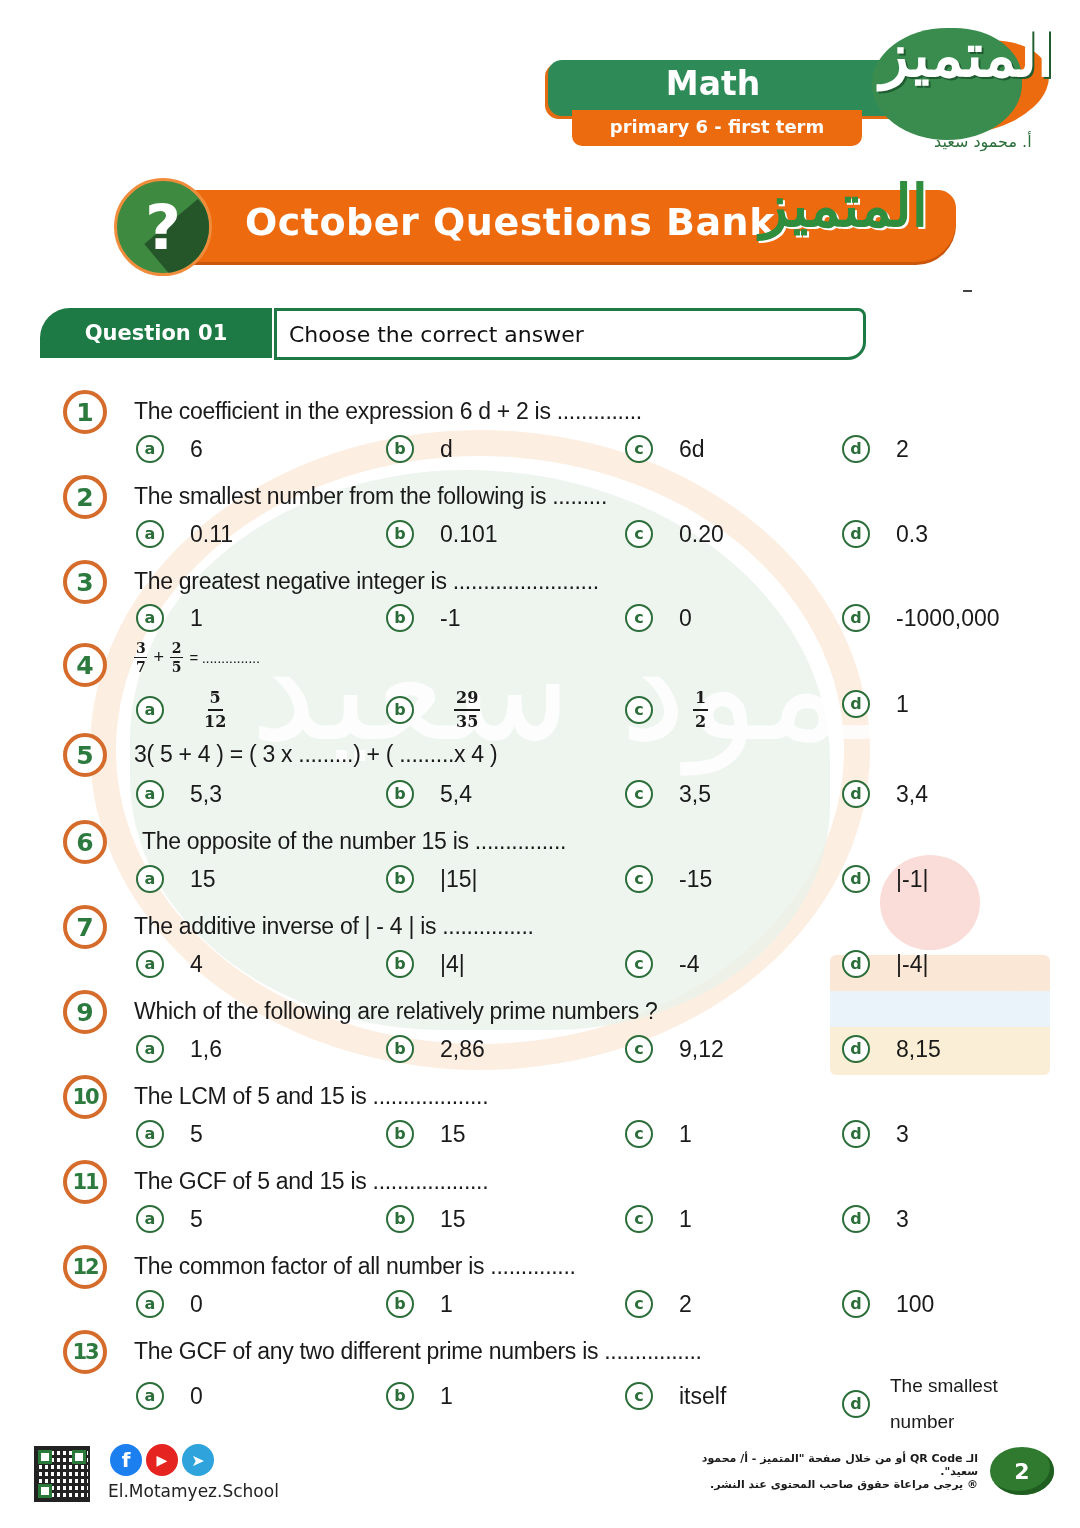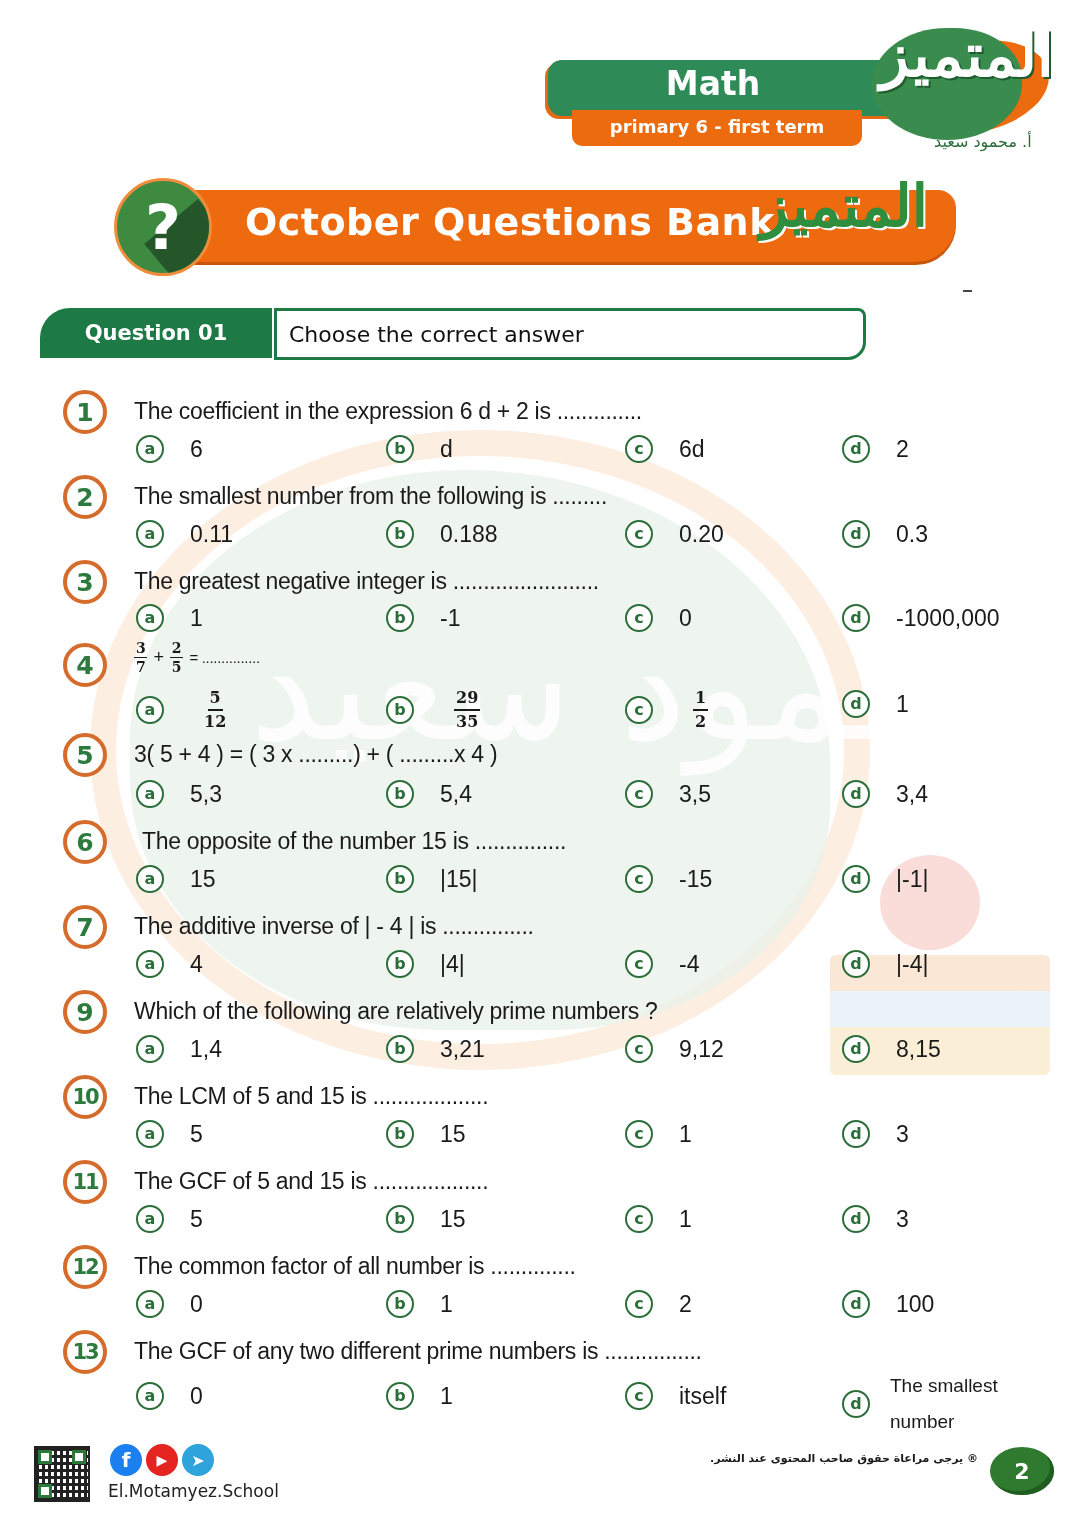"0.188" div.otext { text: 0.188 -> 0.101 }
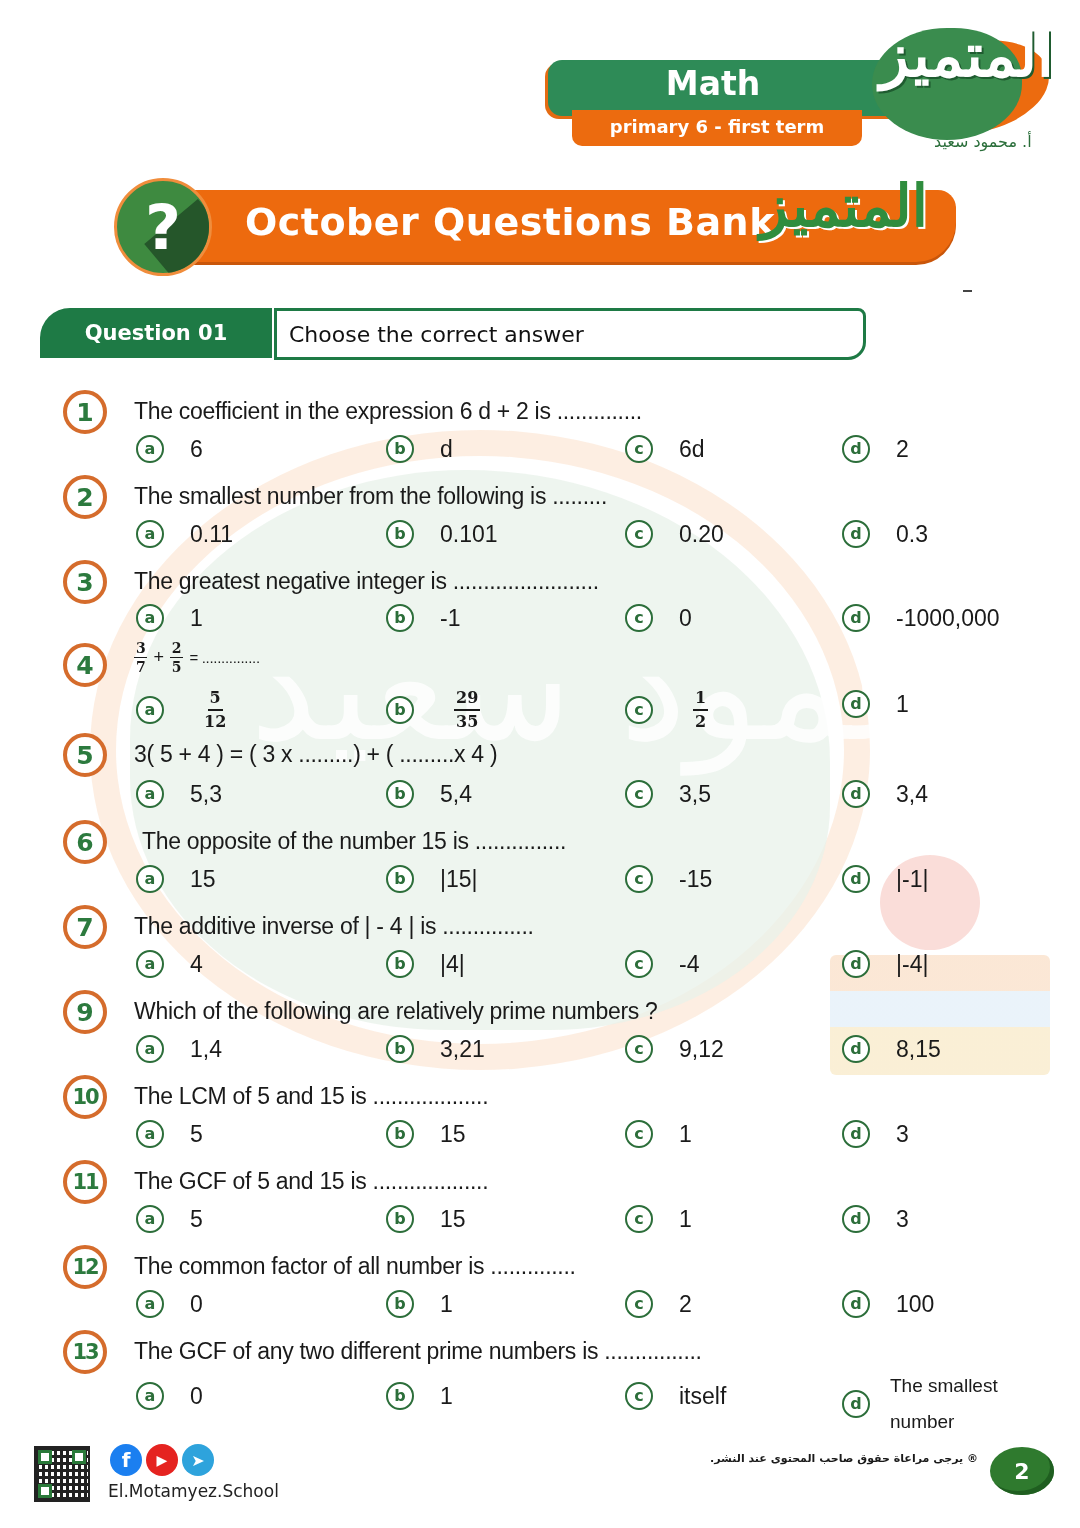"1,4" div.otext { text: 1,4 -> 1,6 }
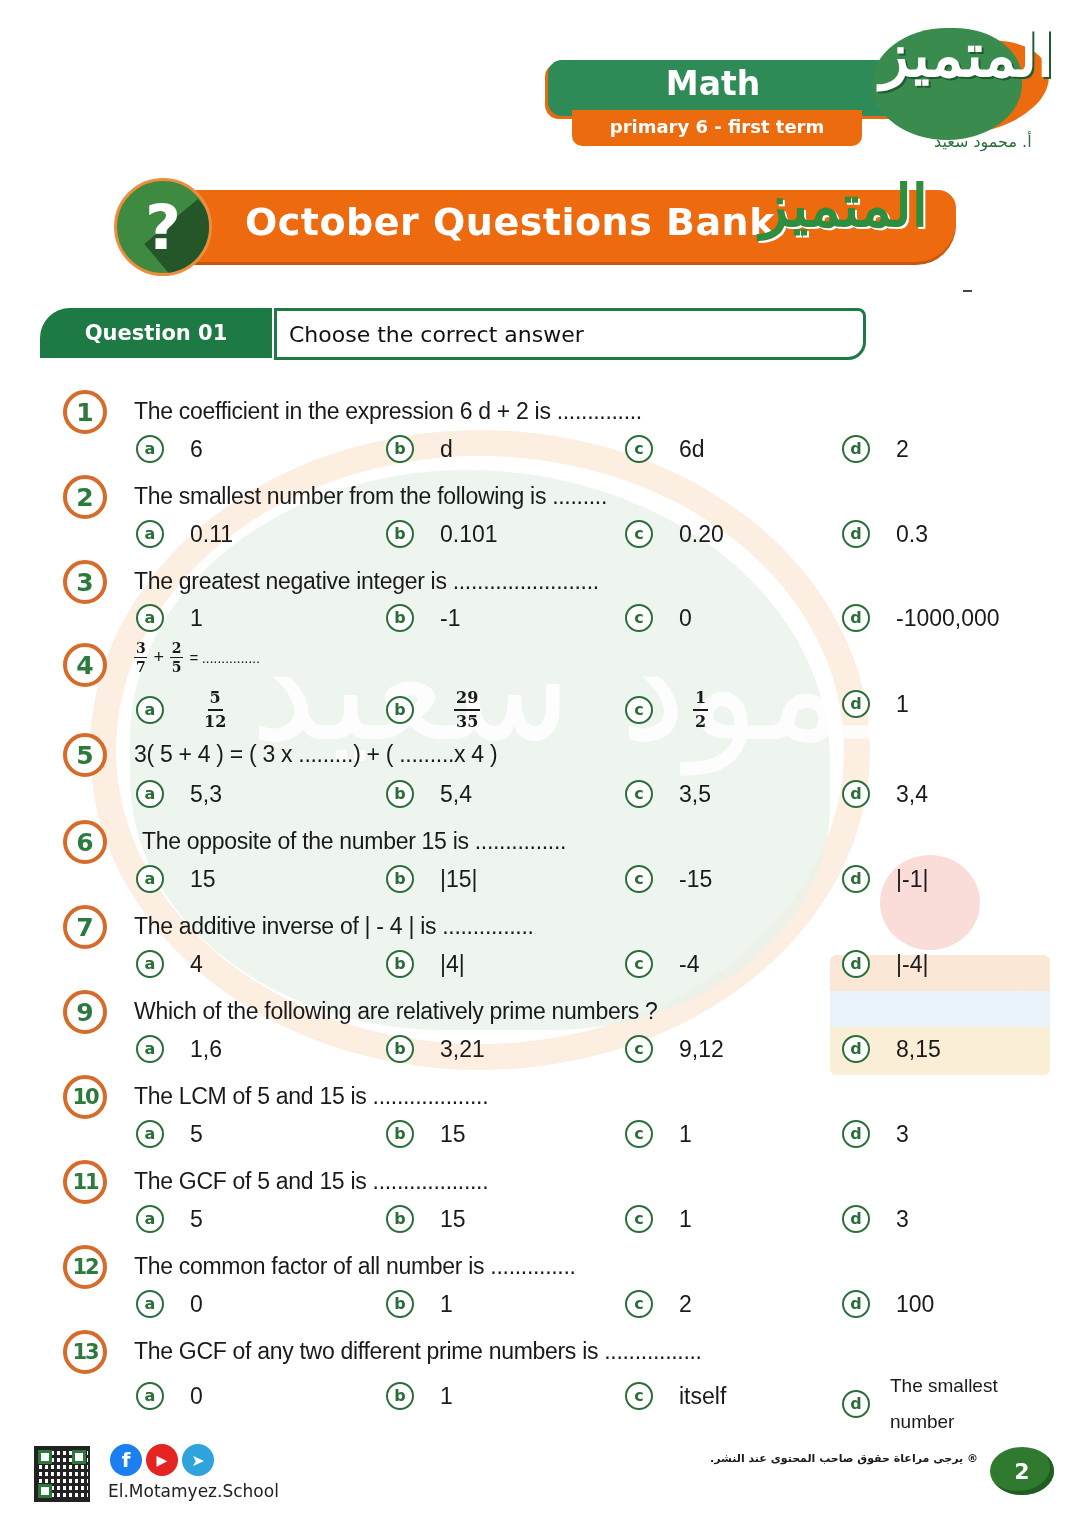"3,21" div.otext { text: 3,21 -> 2,86 }
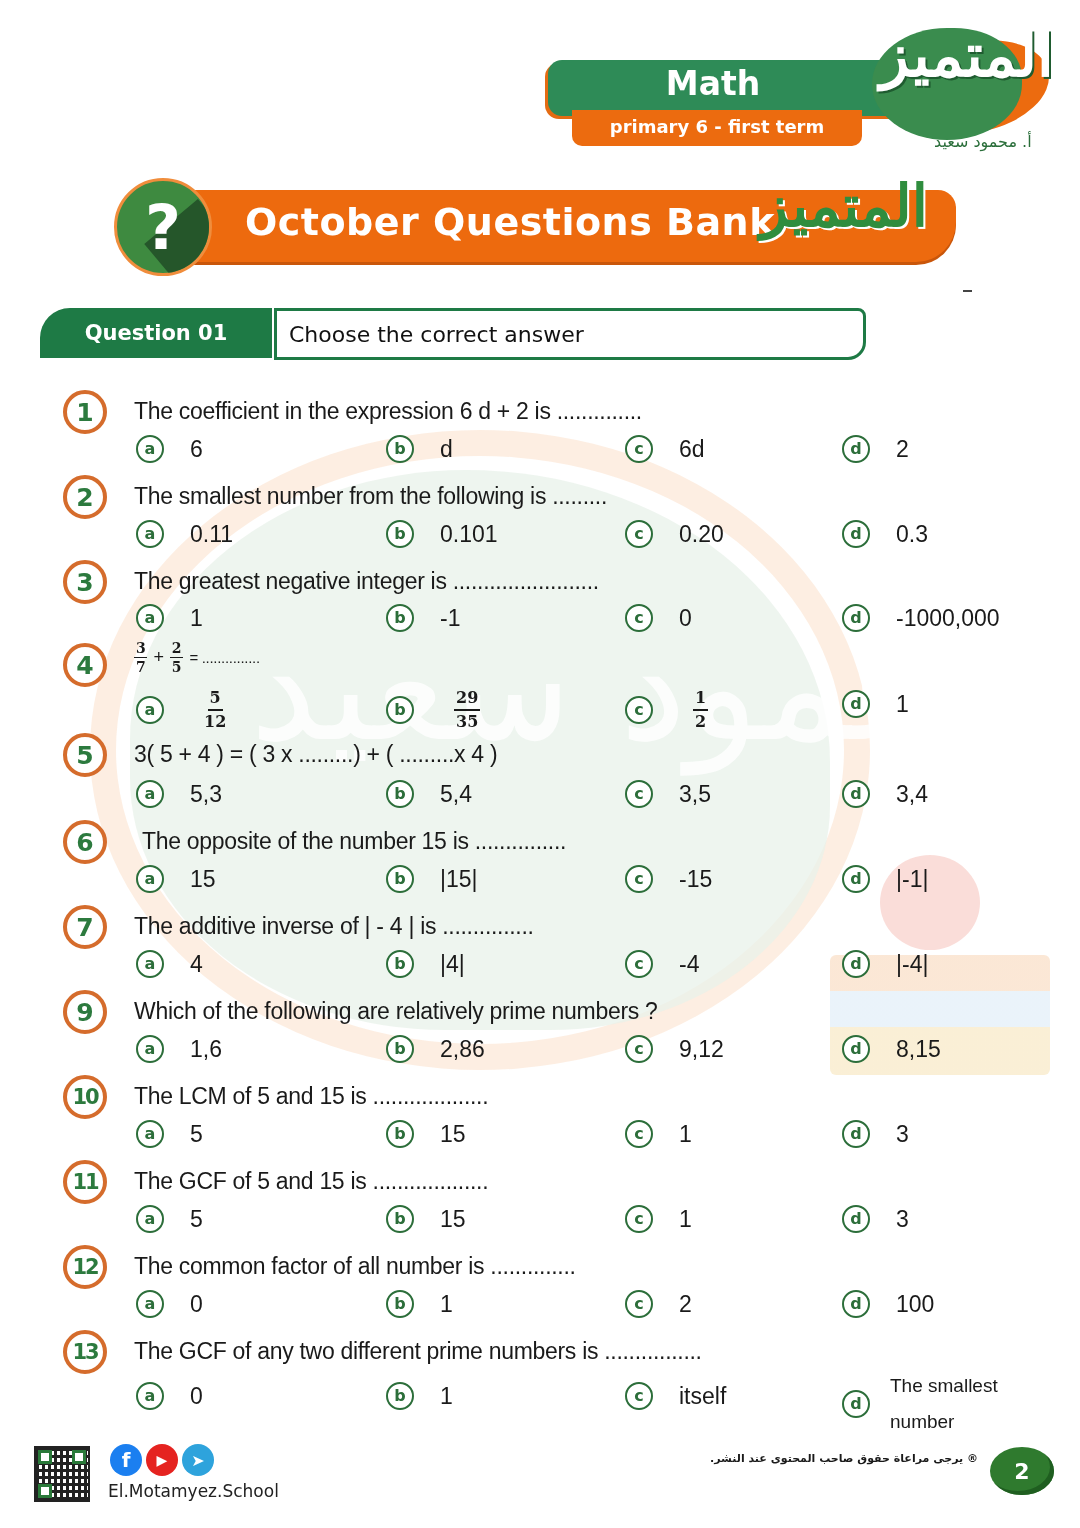"الـ QR Code أو من" div { html: none -> <div>الـ QR Code أو من خلال صفحة "المتميز - أ/ محمود سعيد".</div> }
